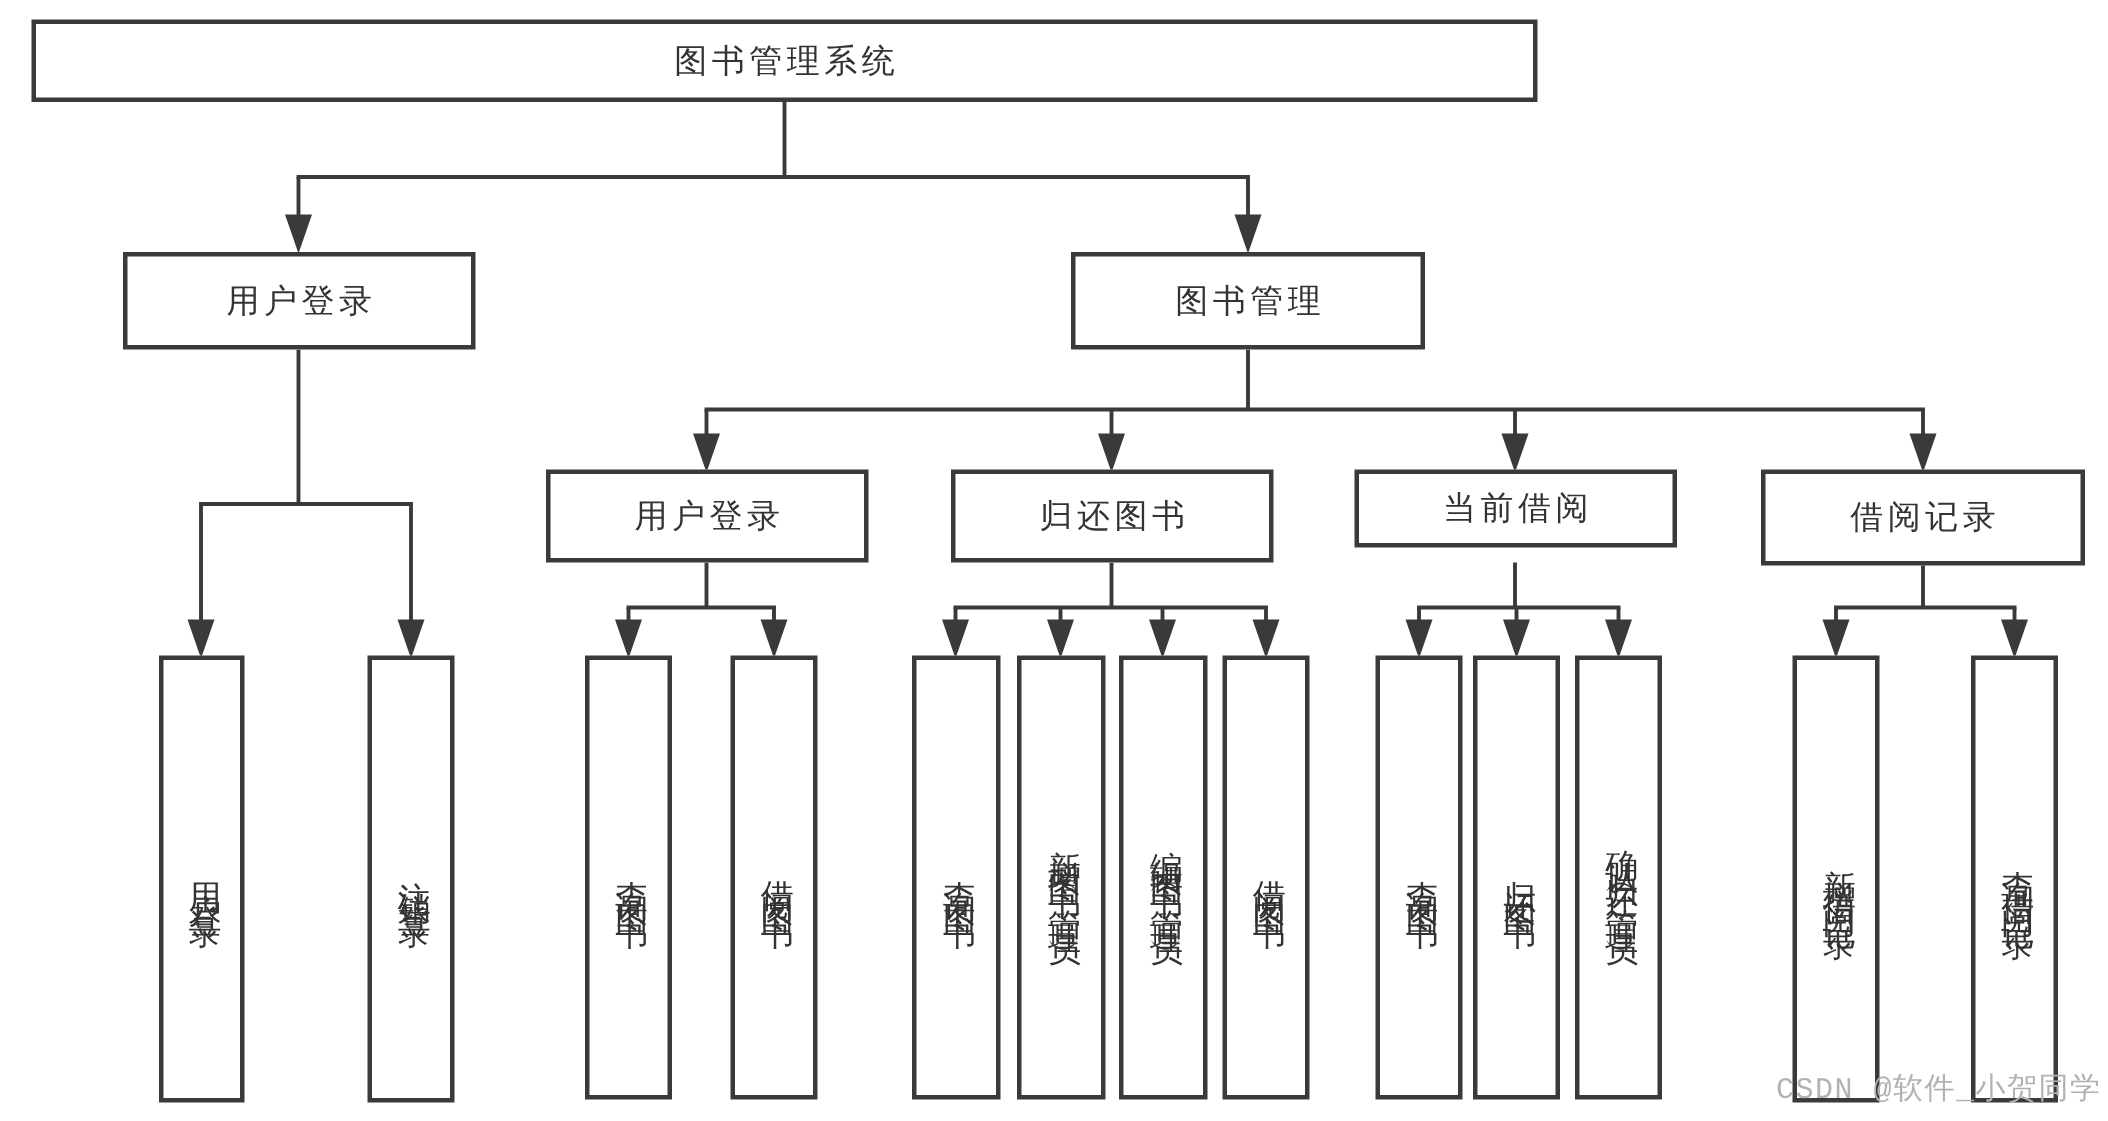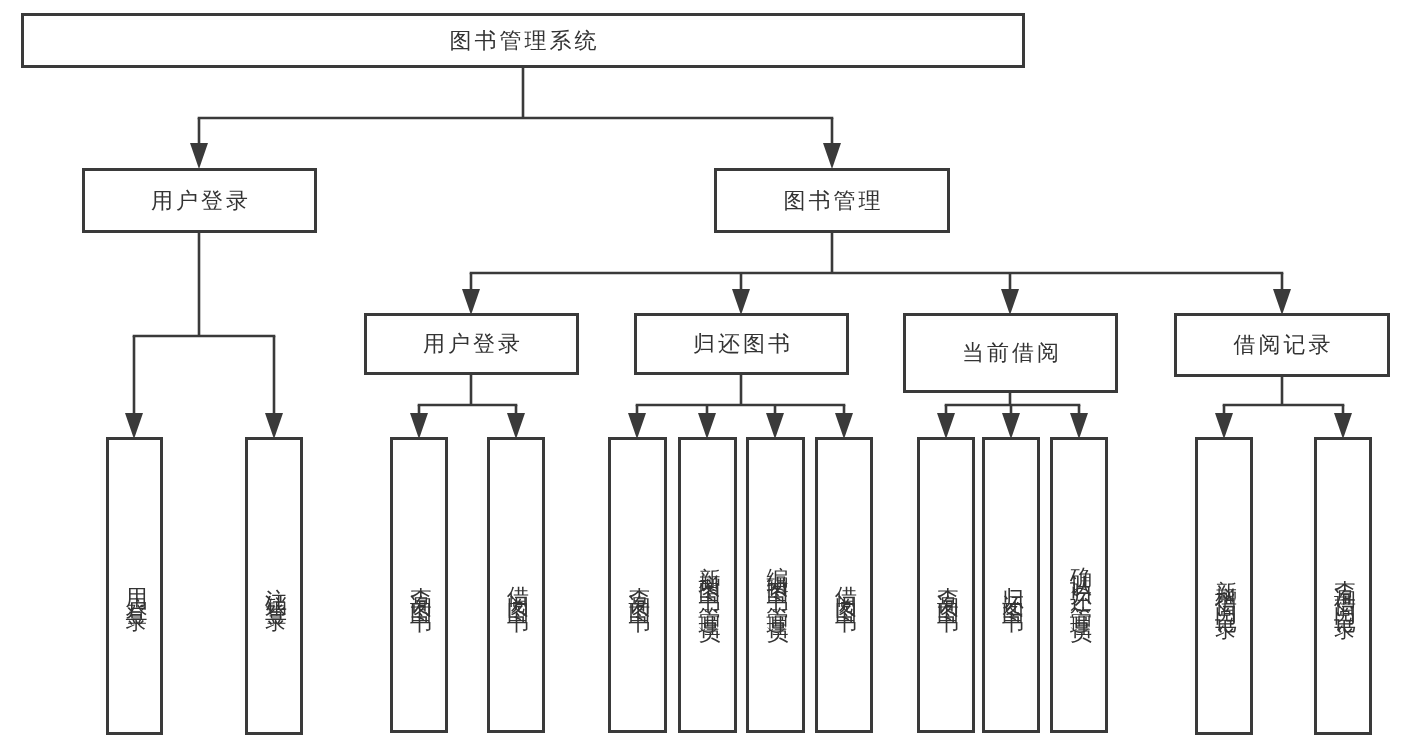"当前借阅" div.node { height: 80px -> 52px }
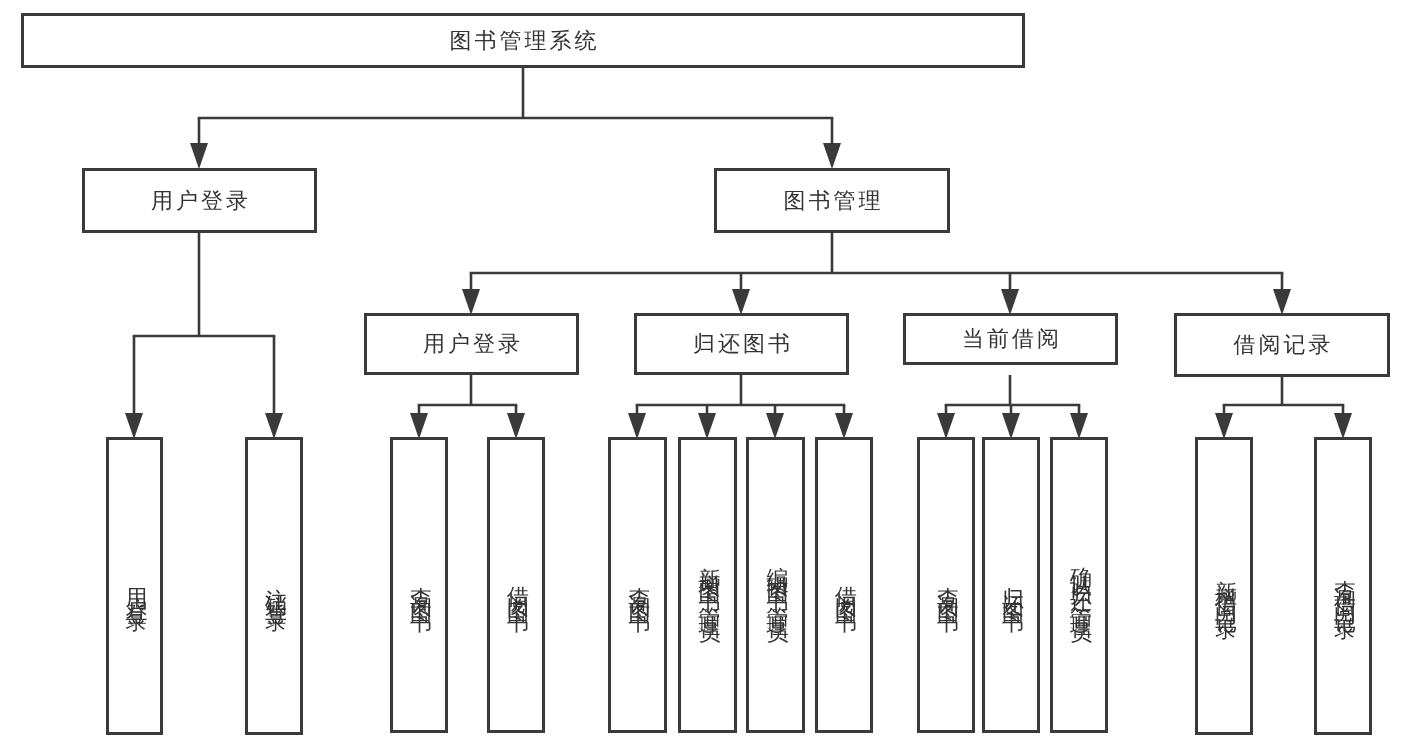"CSDN @软件_小贺同学" div.watermark { html: none -> <div>CSDN @软件_小贺同学</div> }
